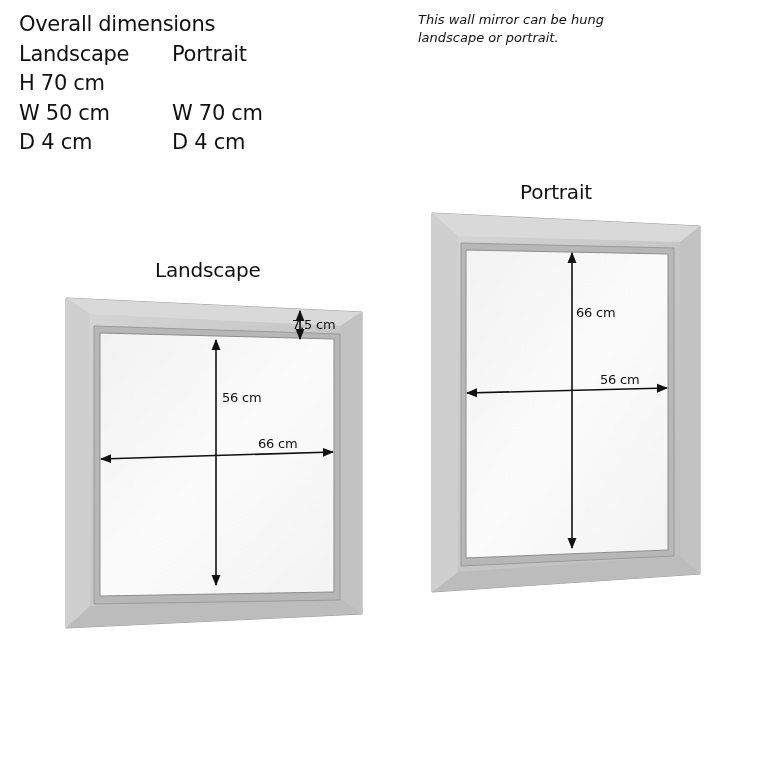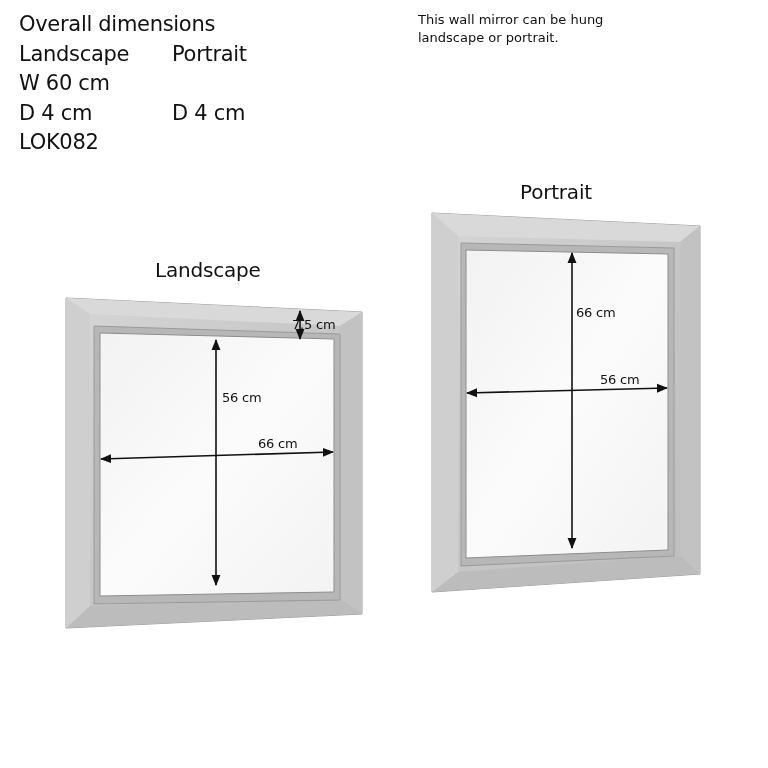"This wall mirror can be" .note { font-style: none -> italic }
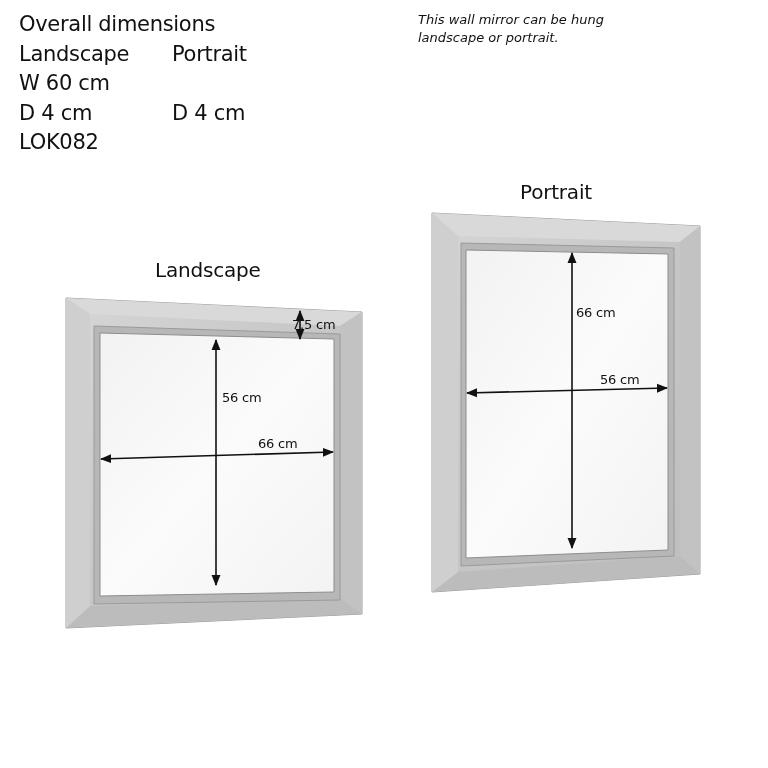"H 70 cm" span.c1 { html: none -> <span>H 70 cm</span> }
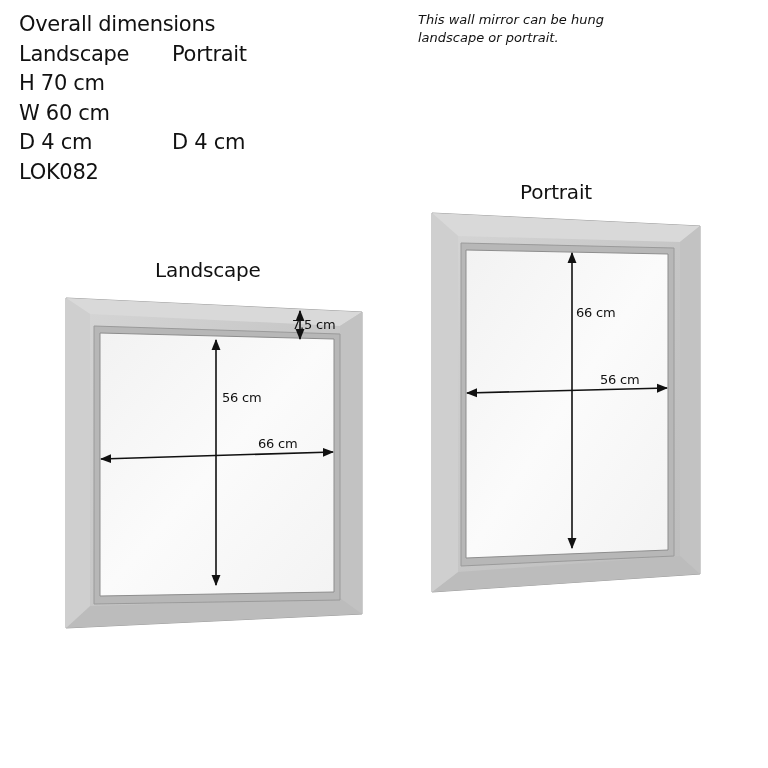"W 60 cm" span.c1 { text: 60 -> 50 }
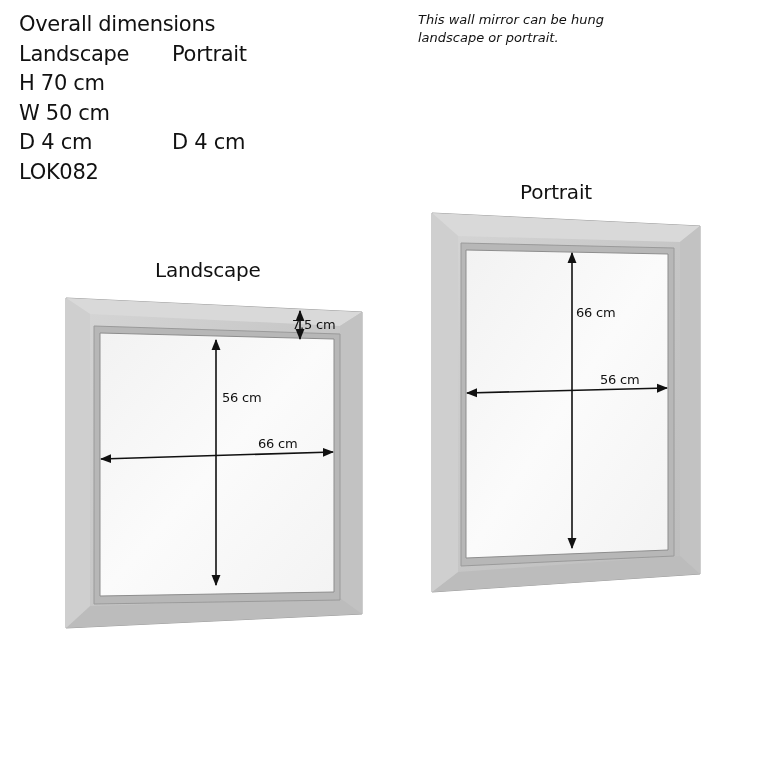"W 70 cm" span { html: none -> <span>W 70 cm</span> }
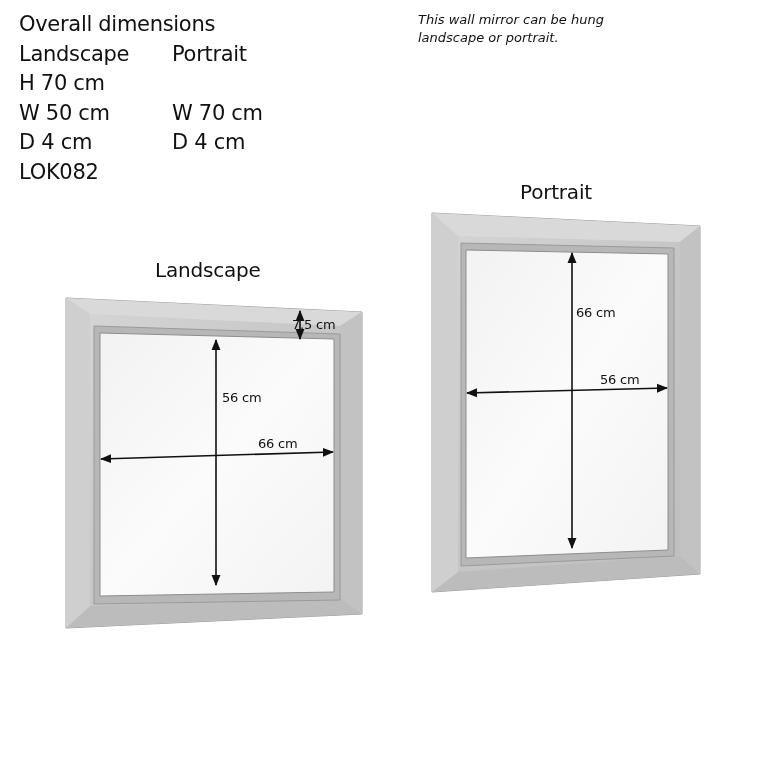"LOK082" div.row { html: <div> <span>LOK082</span> </div> -> none }
